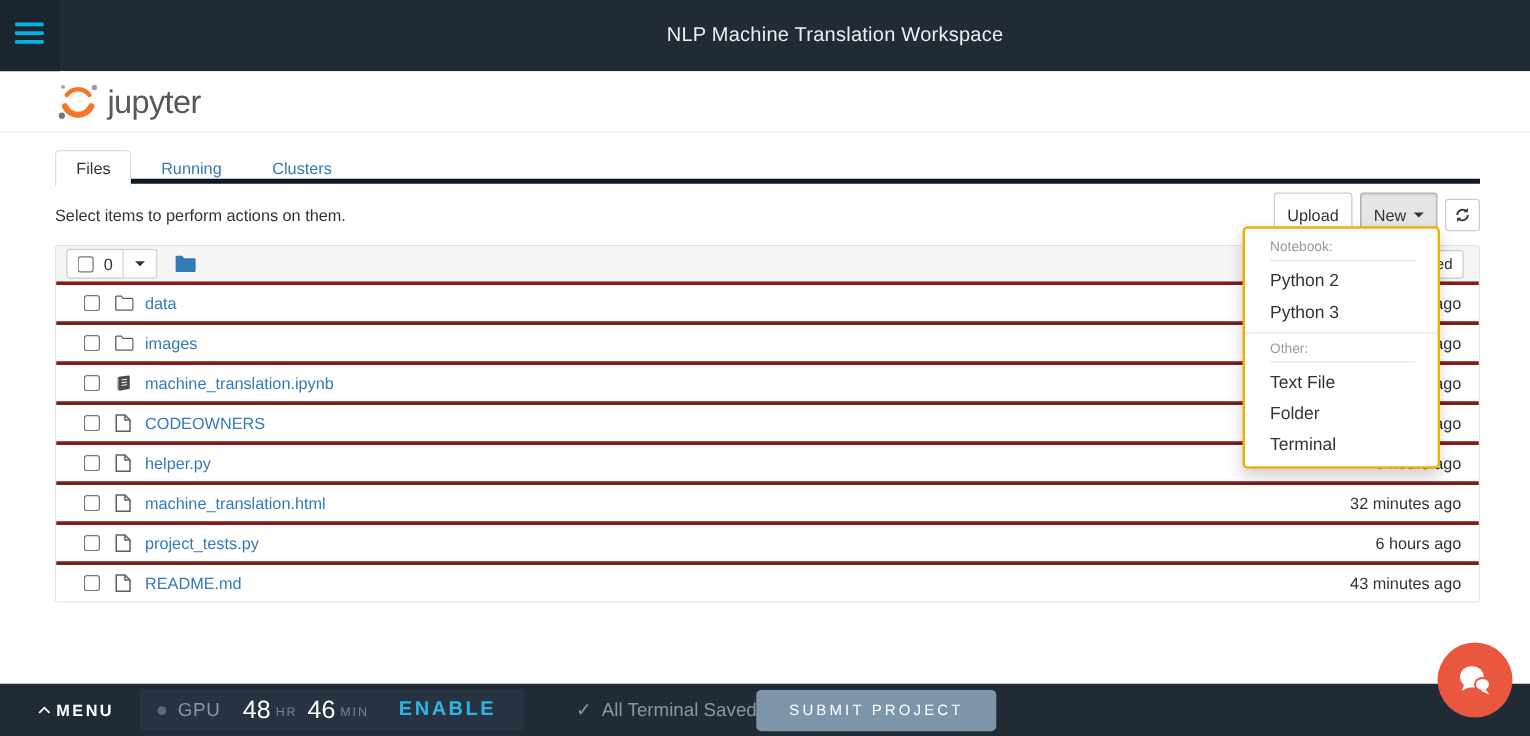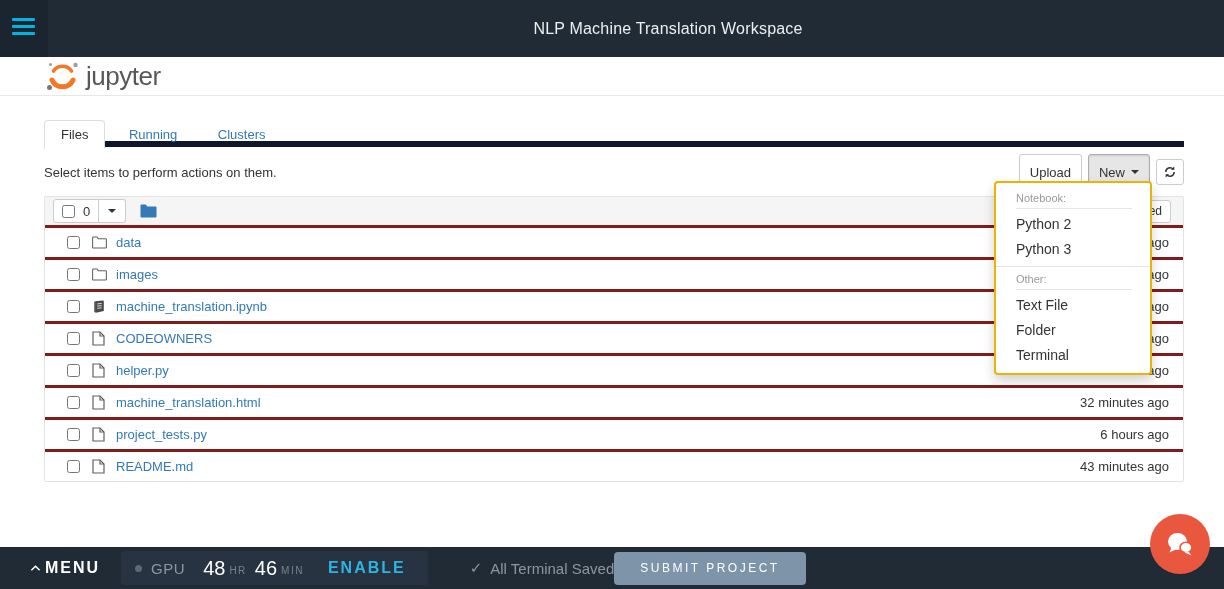"jupyter" .logo-band { height: 39px -> 49px }
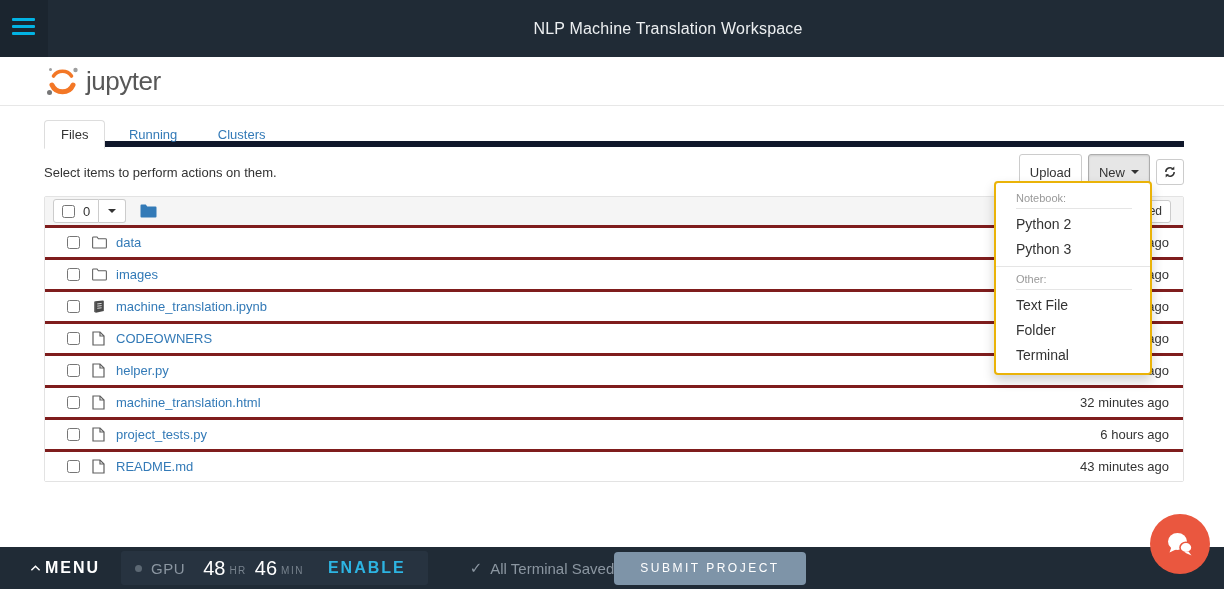"Files Running Clusters" .tabs { border-bottom: 6px solid #0f172a -> 4px solid #0f172a }
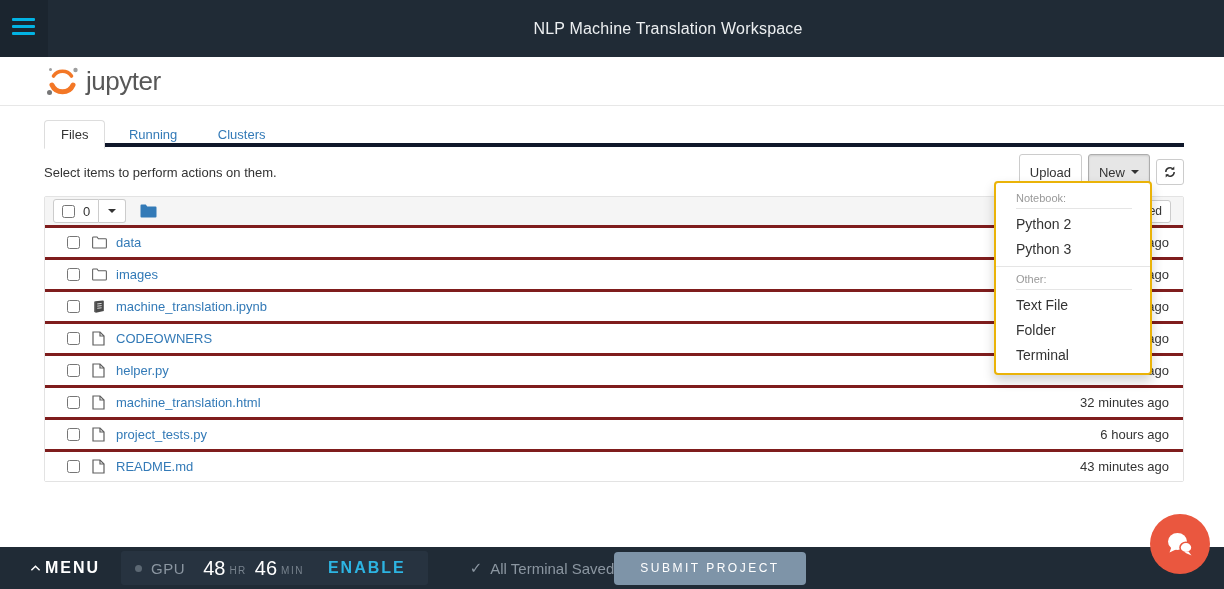"MENU" .menu-toggle-label { font-size: 16px -> 13px }
